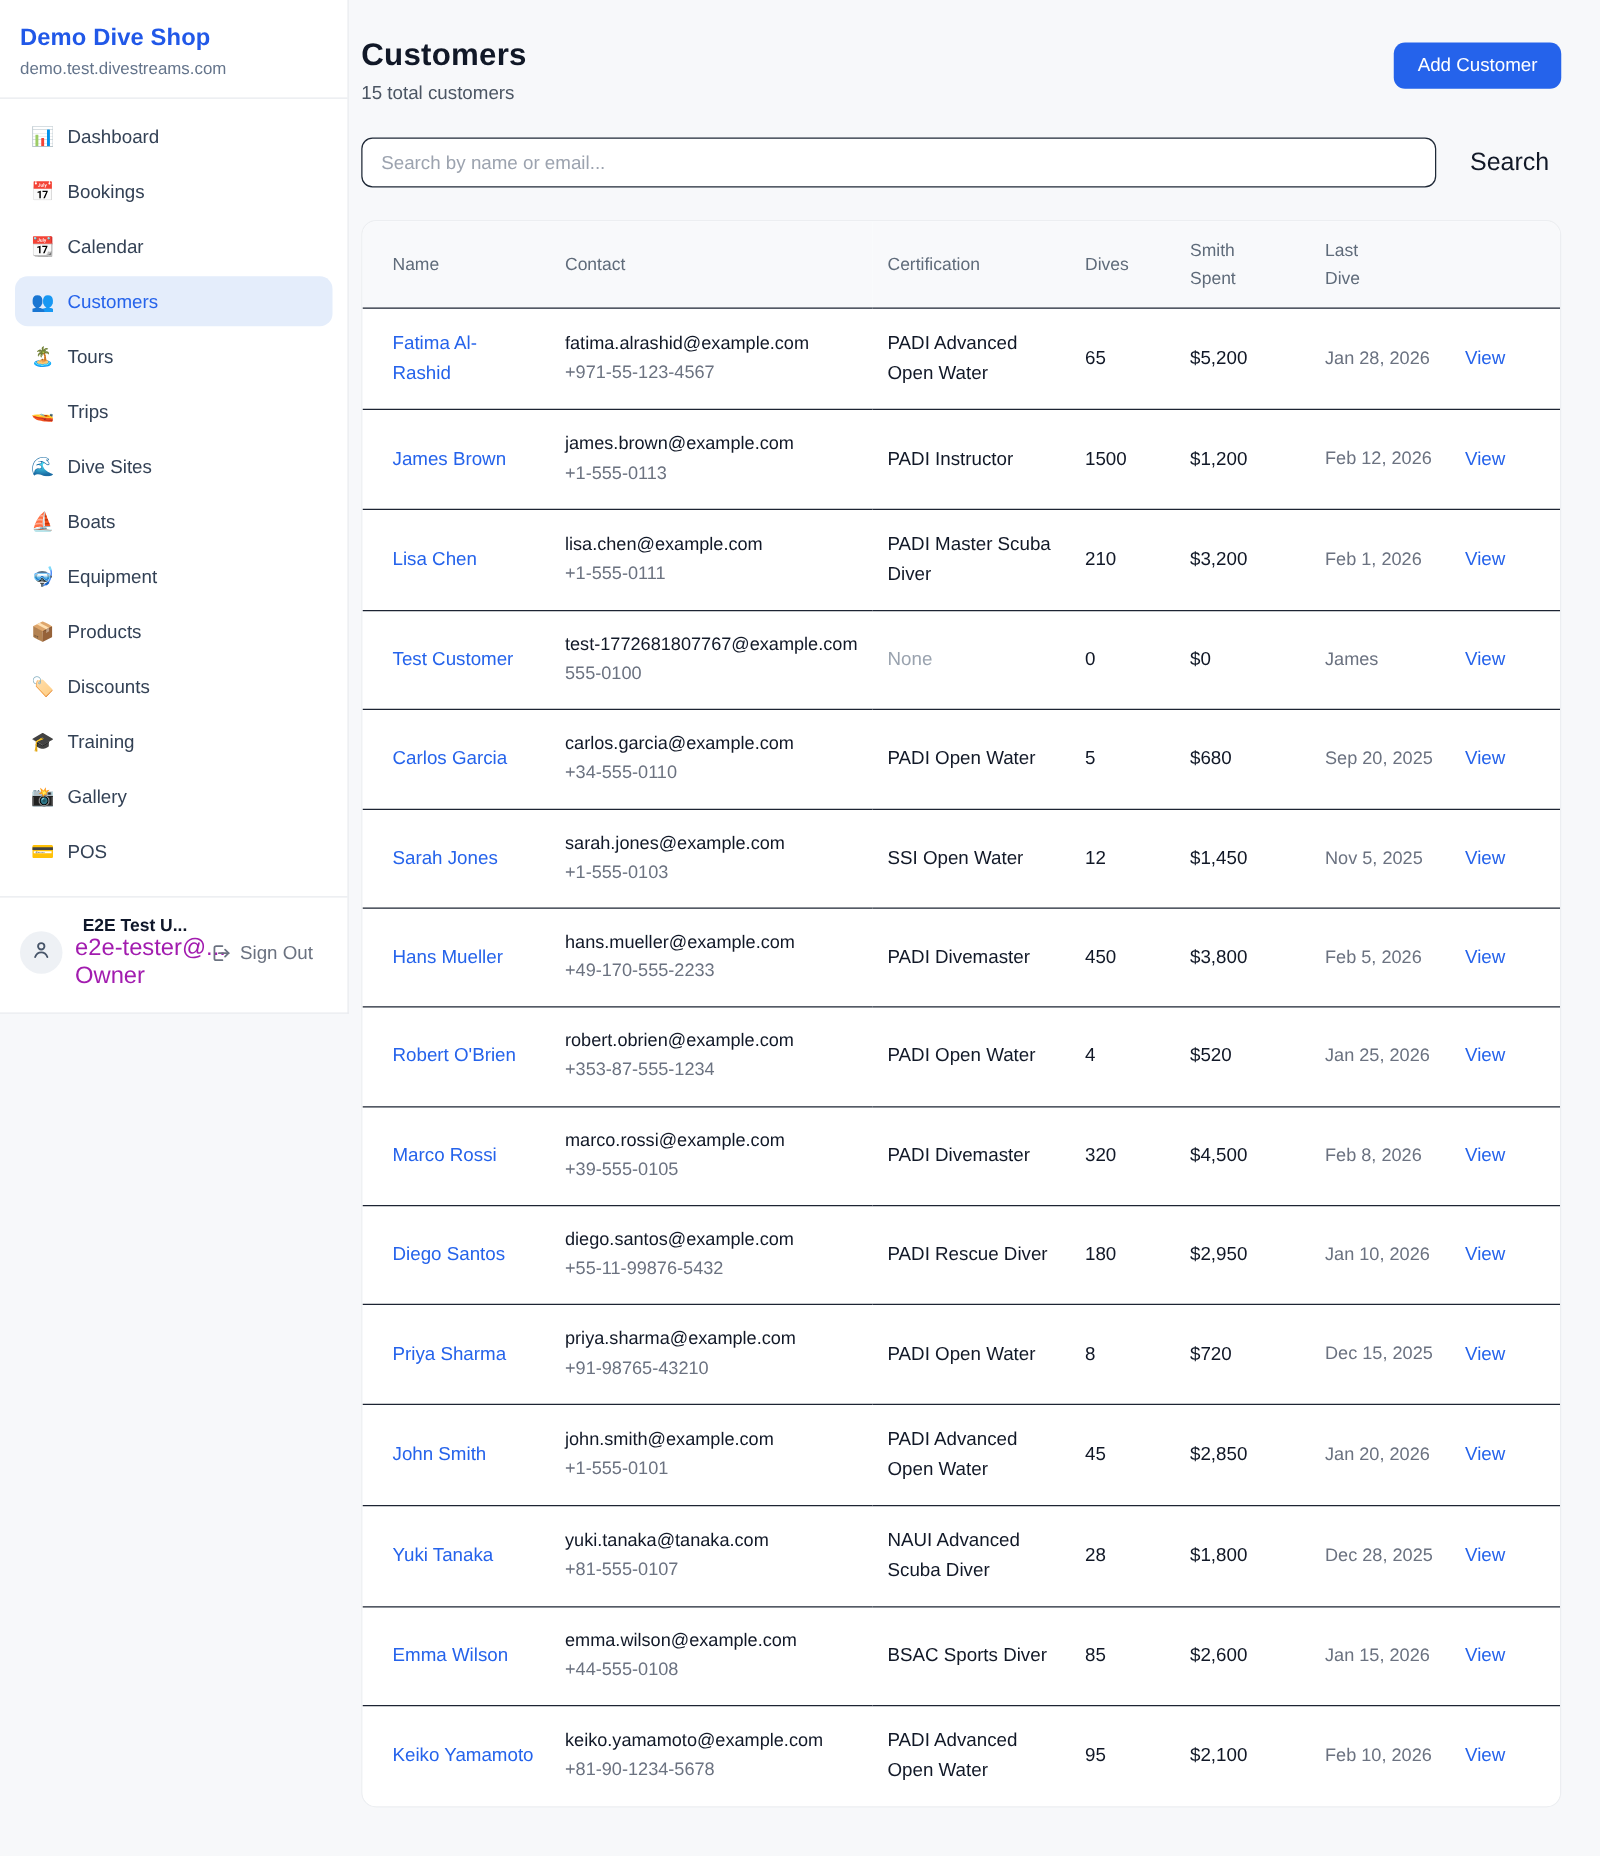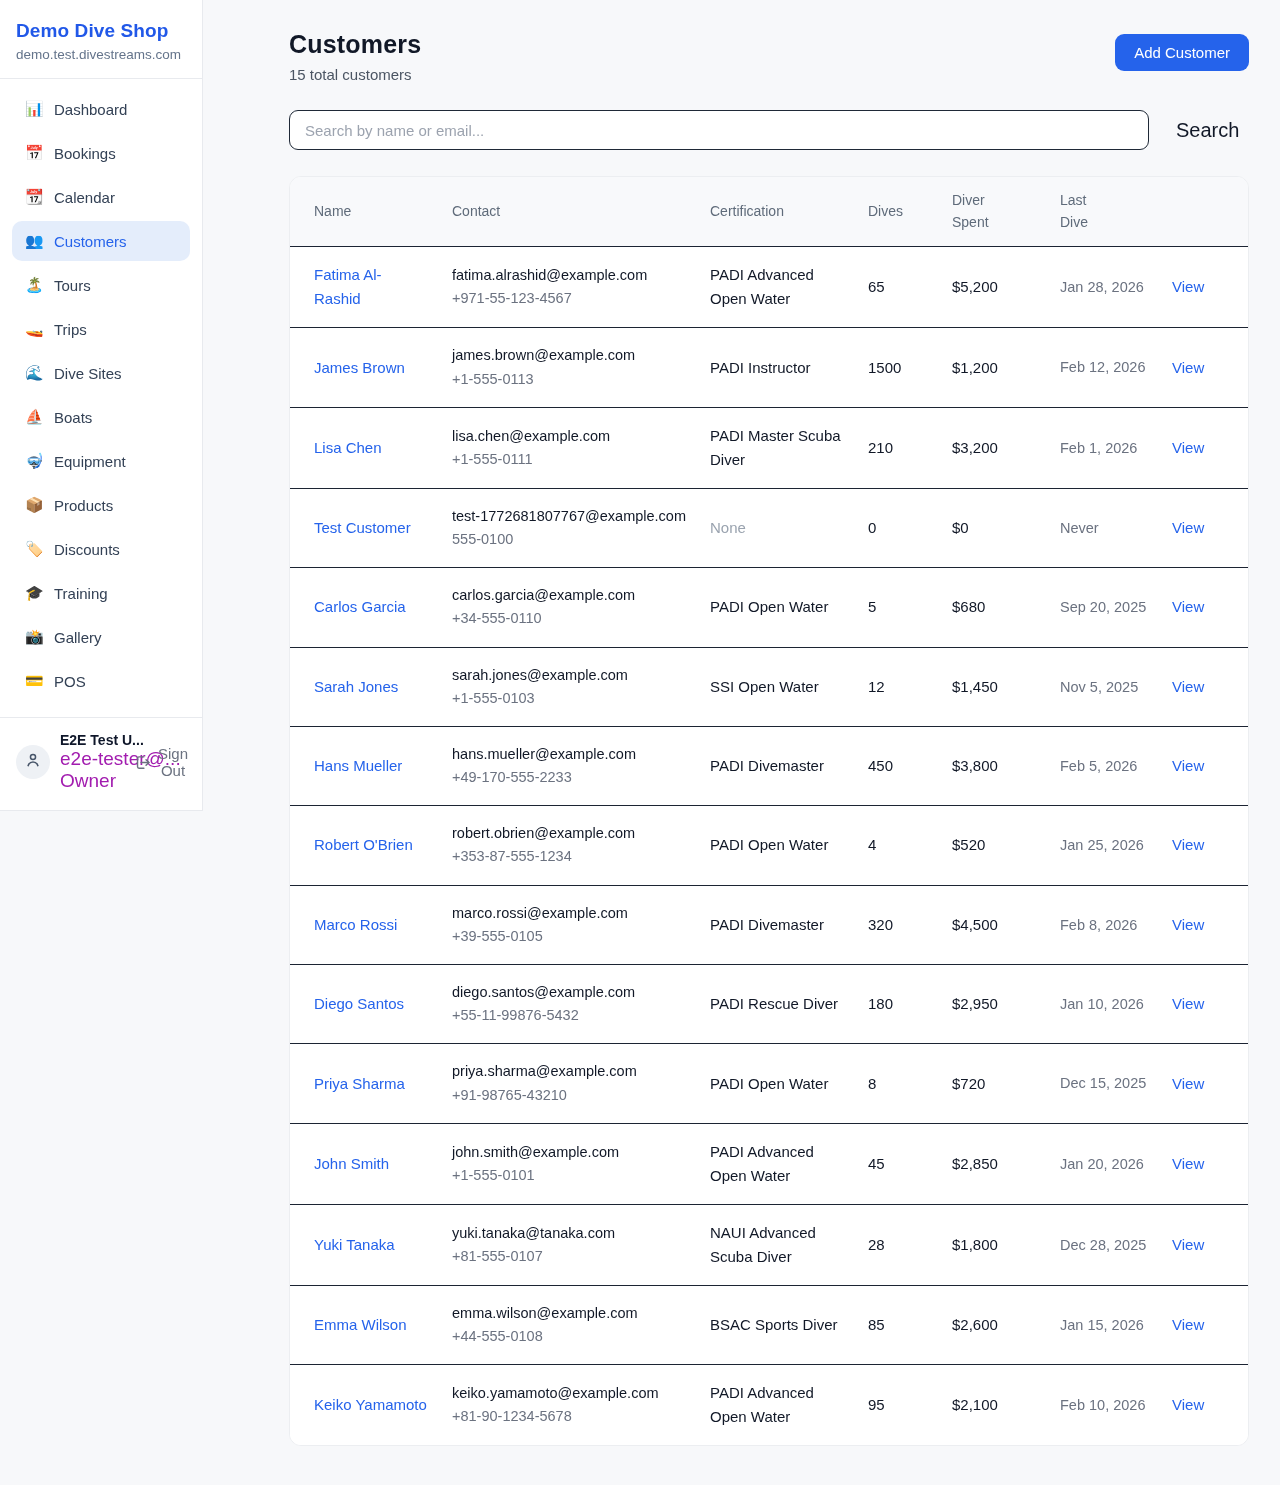"Demo Dive Shop" .sidebar { width: 203px -> 279px }
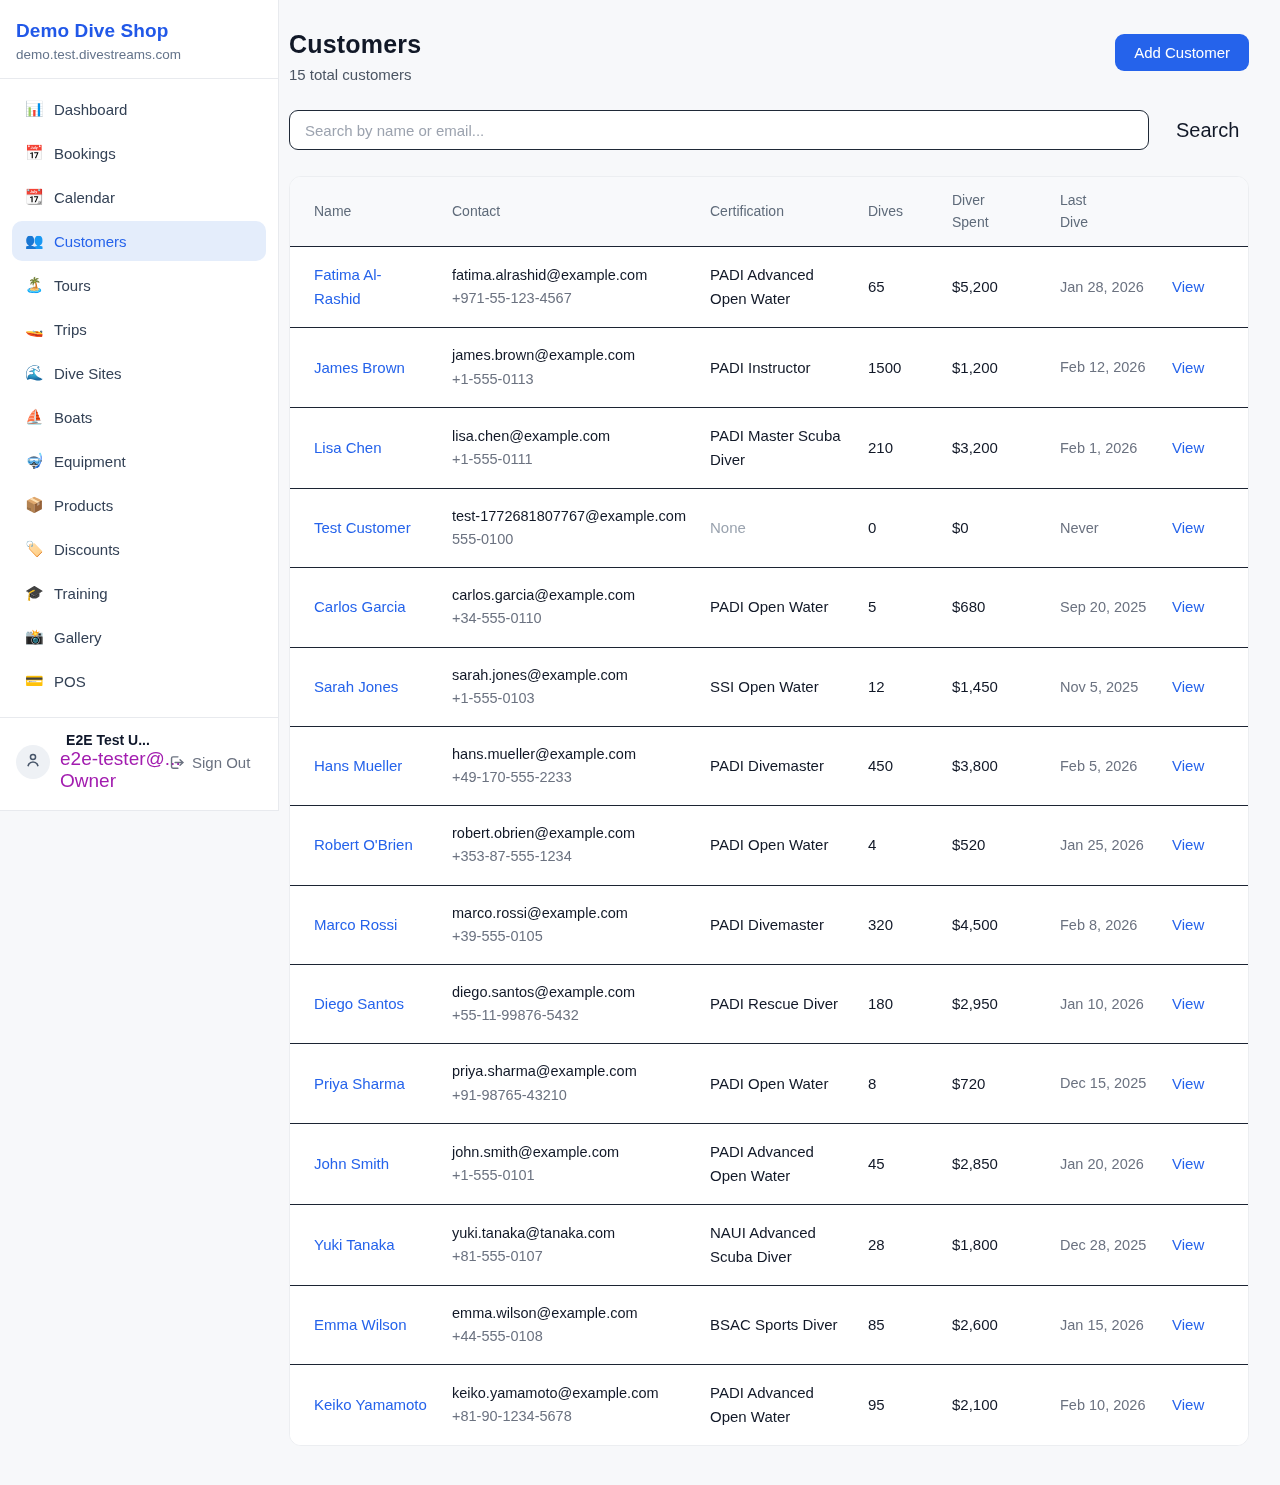"Diver Spent" span.hdr-txt { text: Diver -> Smith }
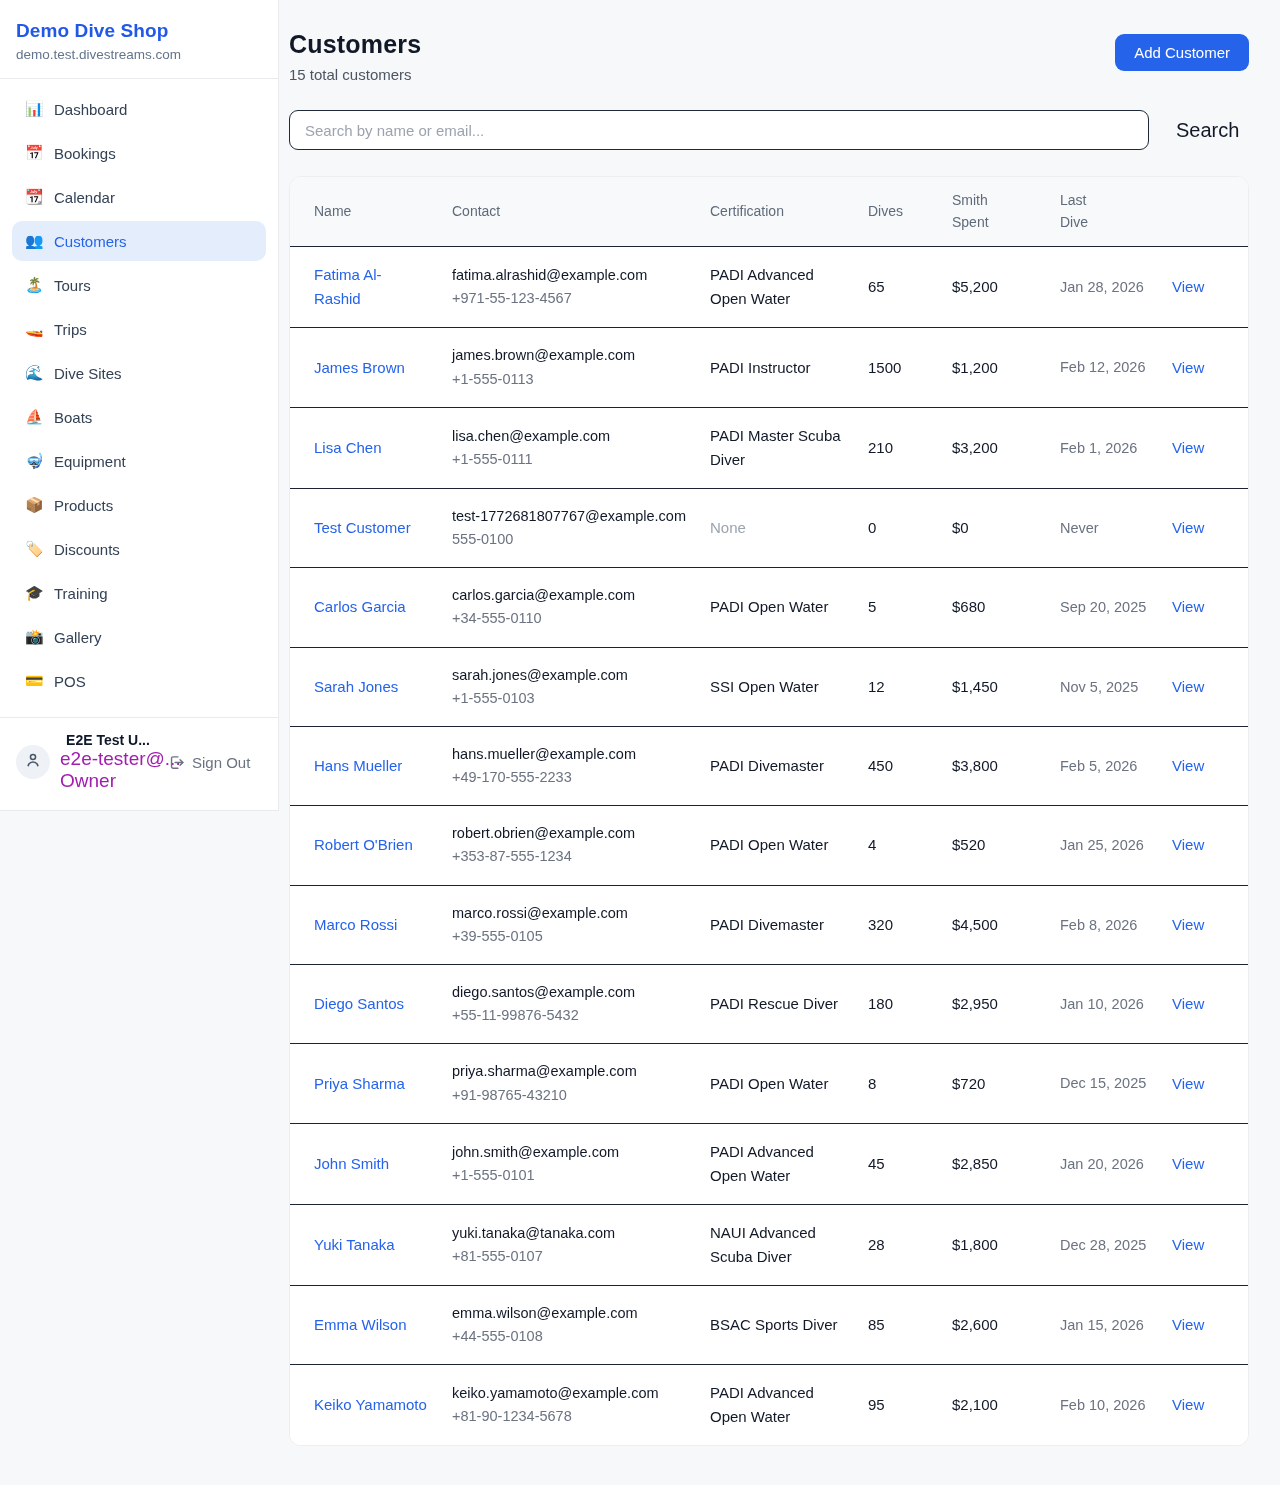"Never" span.last-dive { text: Never -> James }
